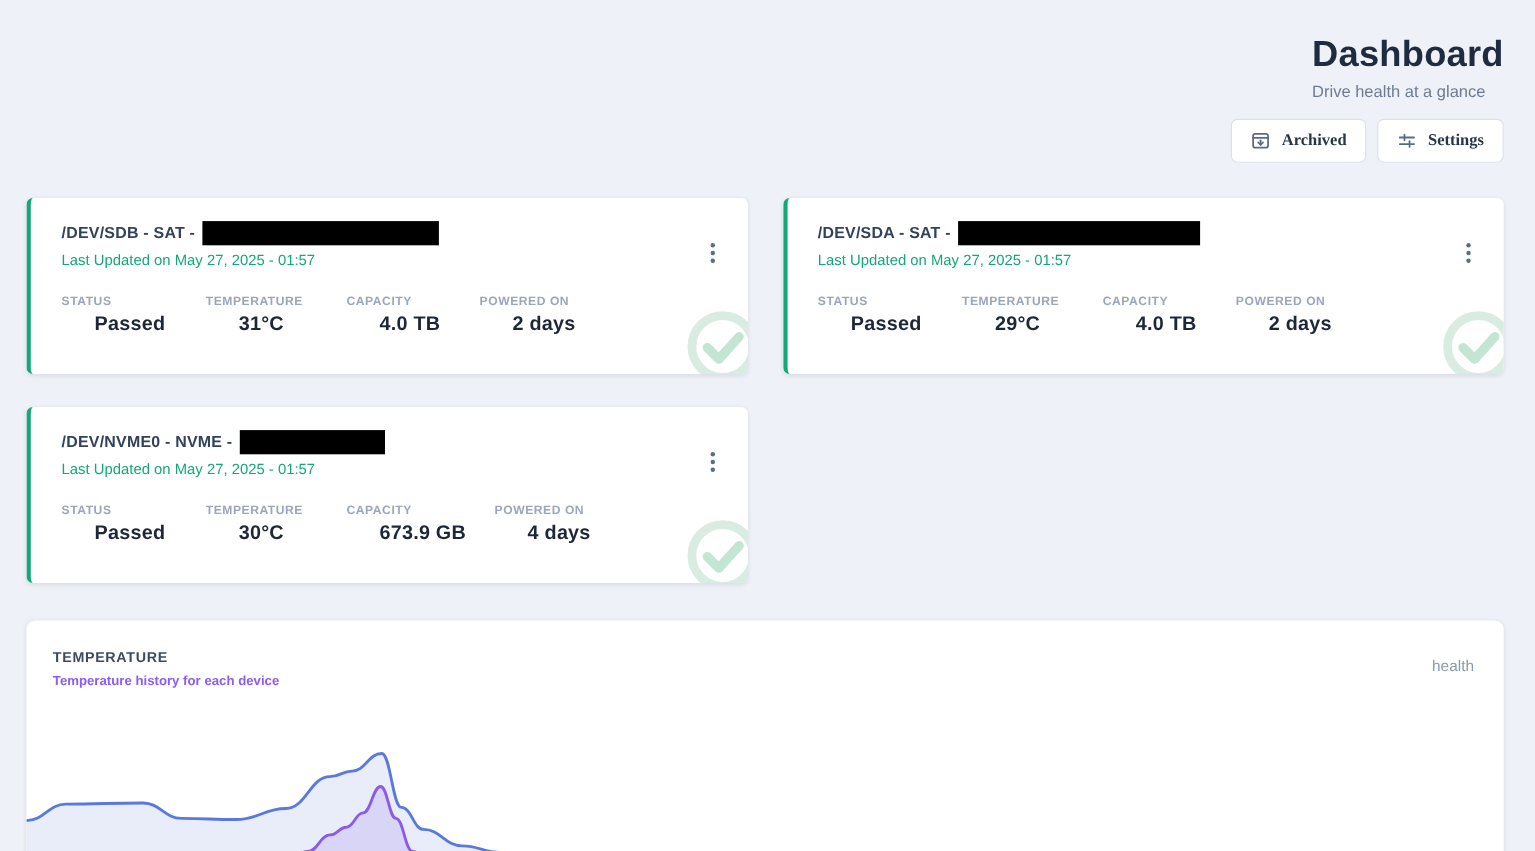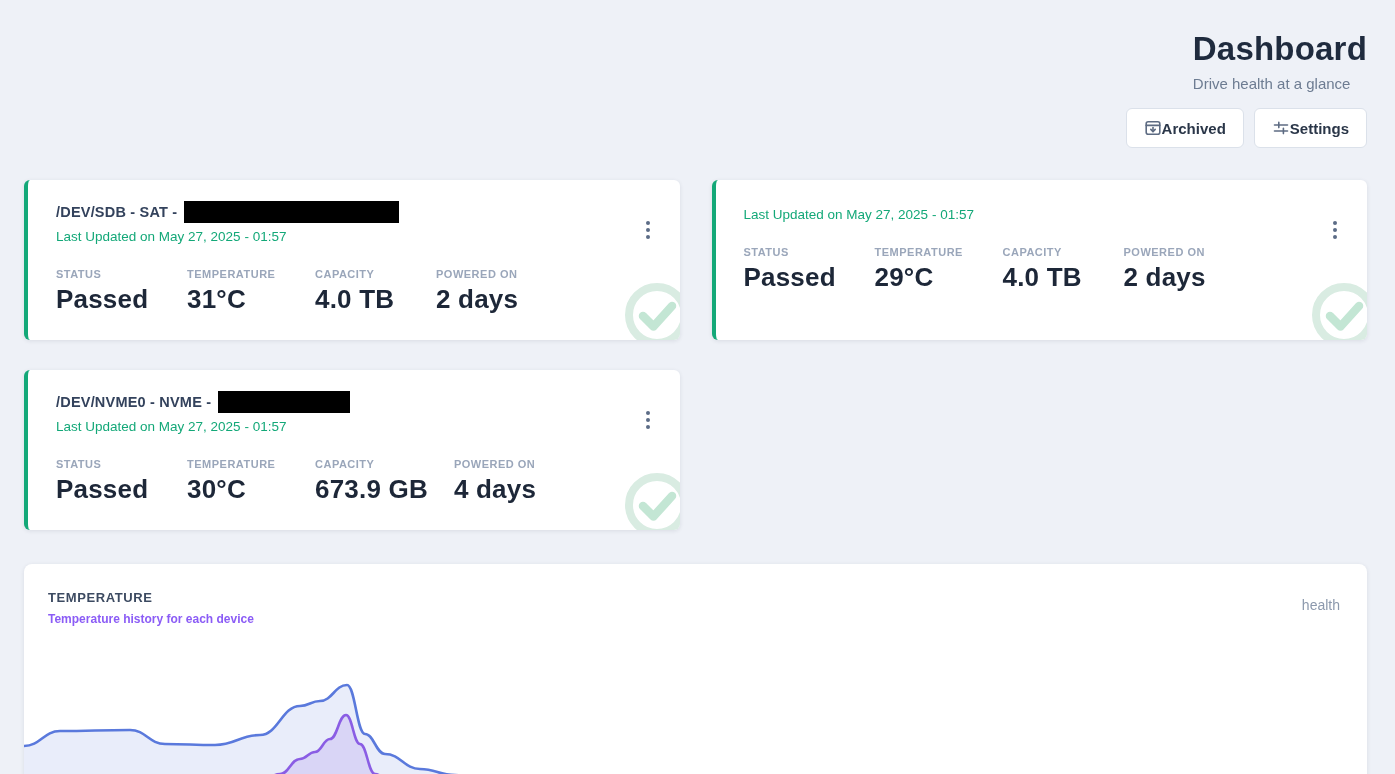"Archived" .tool-btn { font-family: Liberation Sans, sans-serif -> Liberation Serif, serif; gap: 0 -> 10px }
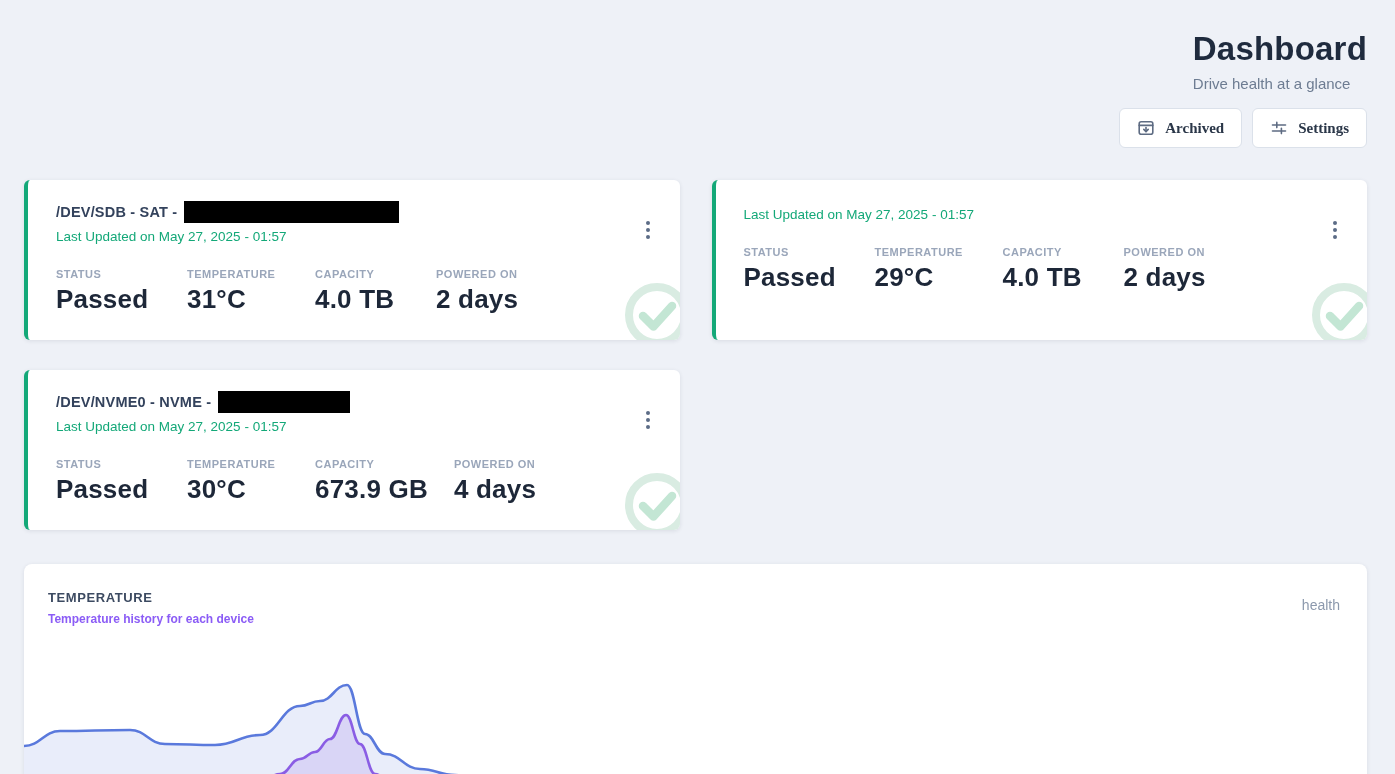"/DEV/SDA - SAT -" div.drive-title { html: none -> <div> <span>/DEV/SDA - SAT -</span> <span></span> </div> }
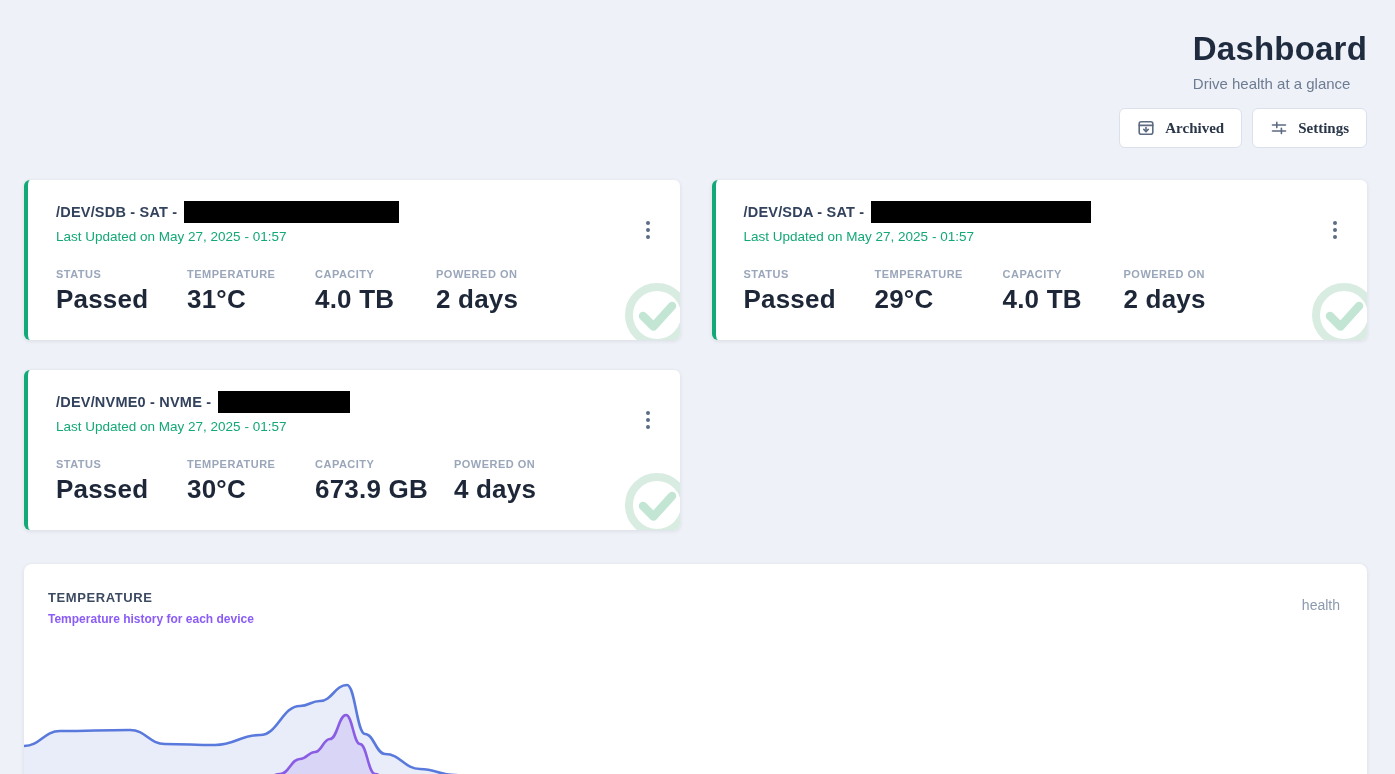"Passed" .stat-value { font-size: 26px -> 18px; margin-left: none -> 30px }
